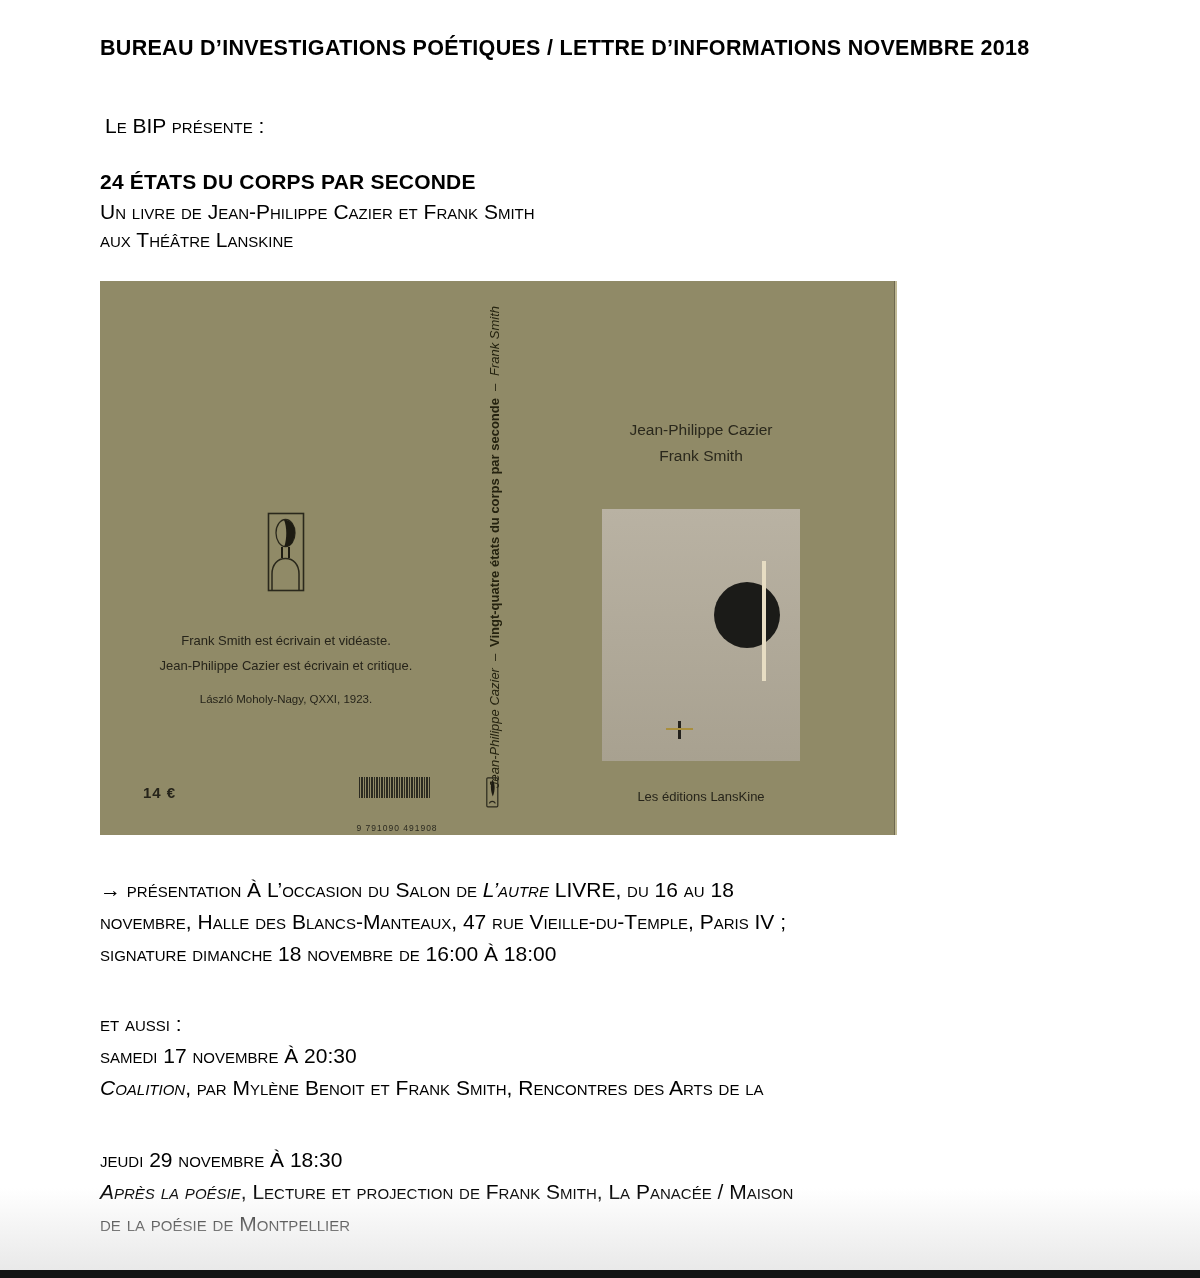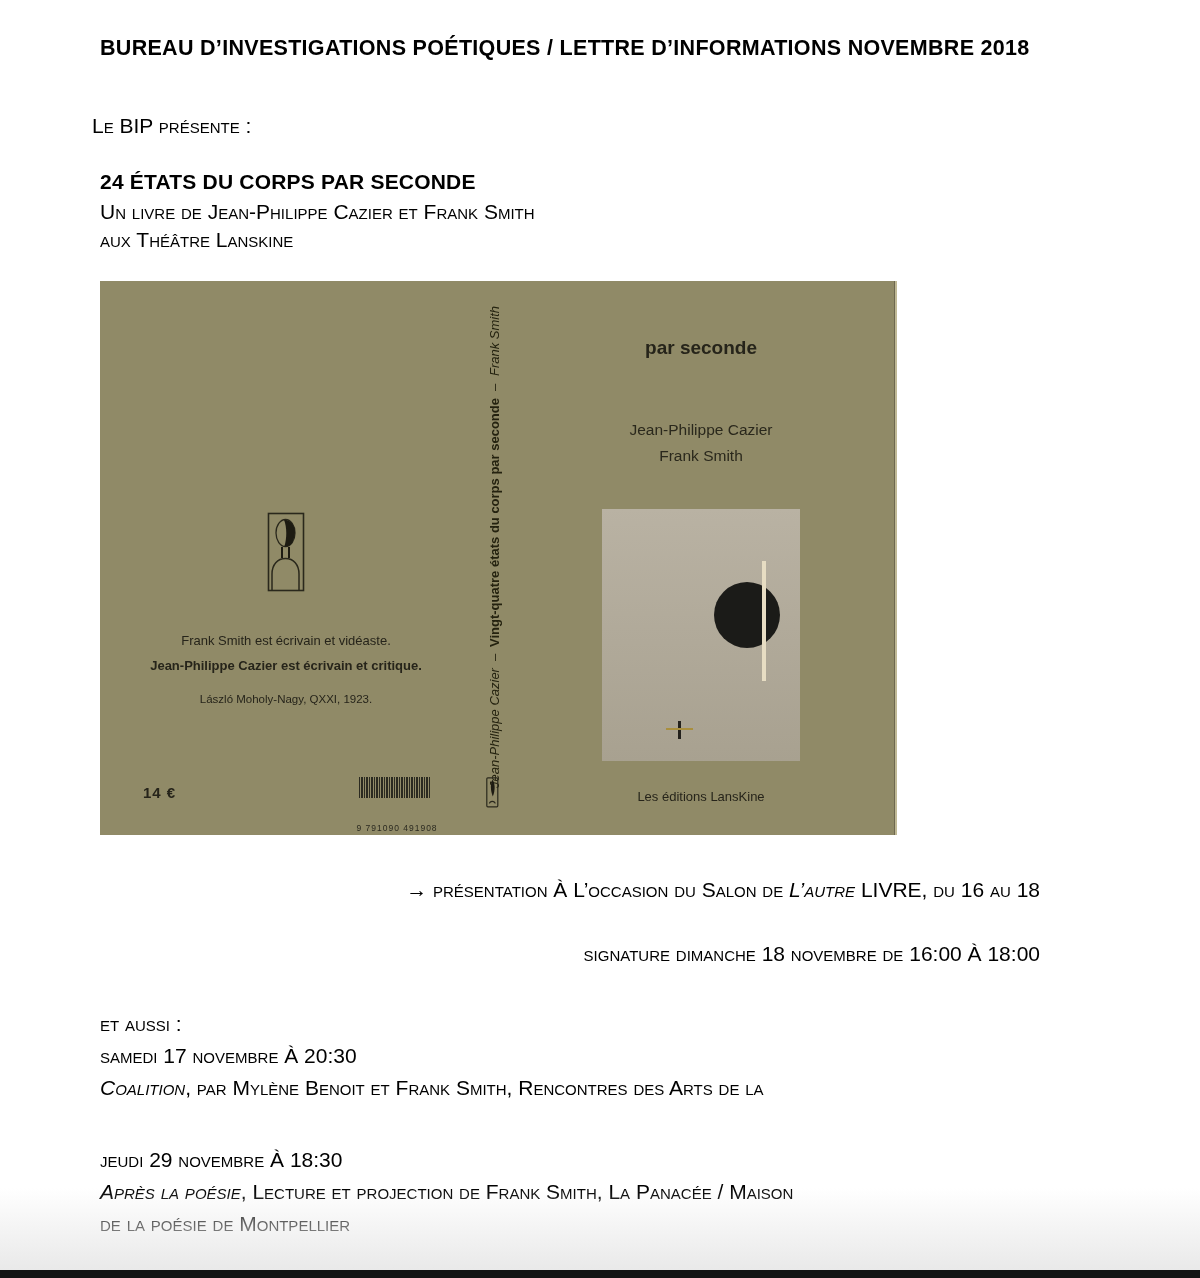"Le BIP présente :" .intro { left: 92px -> 105px }
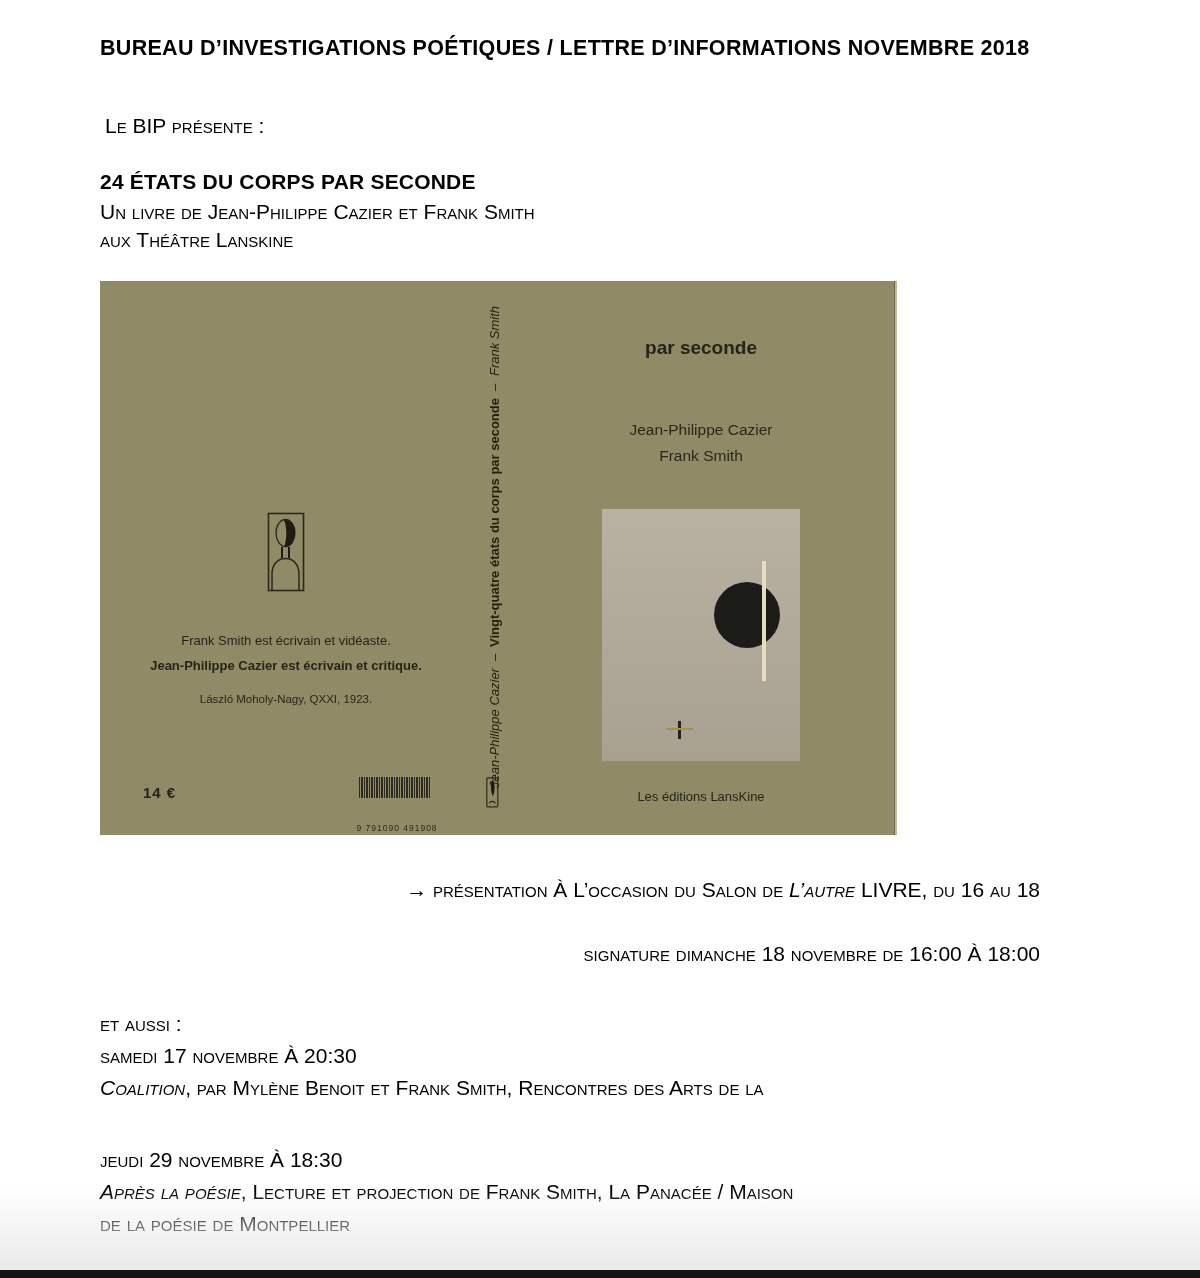"par seconde" div { html: <div>par seconde</div> -> none }
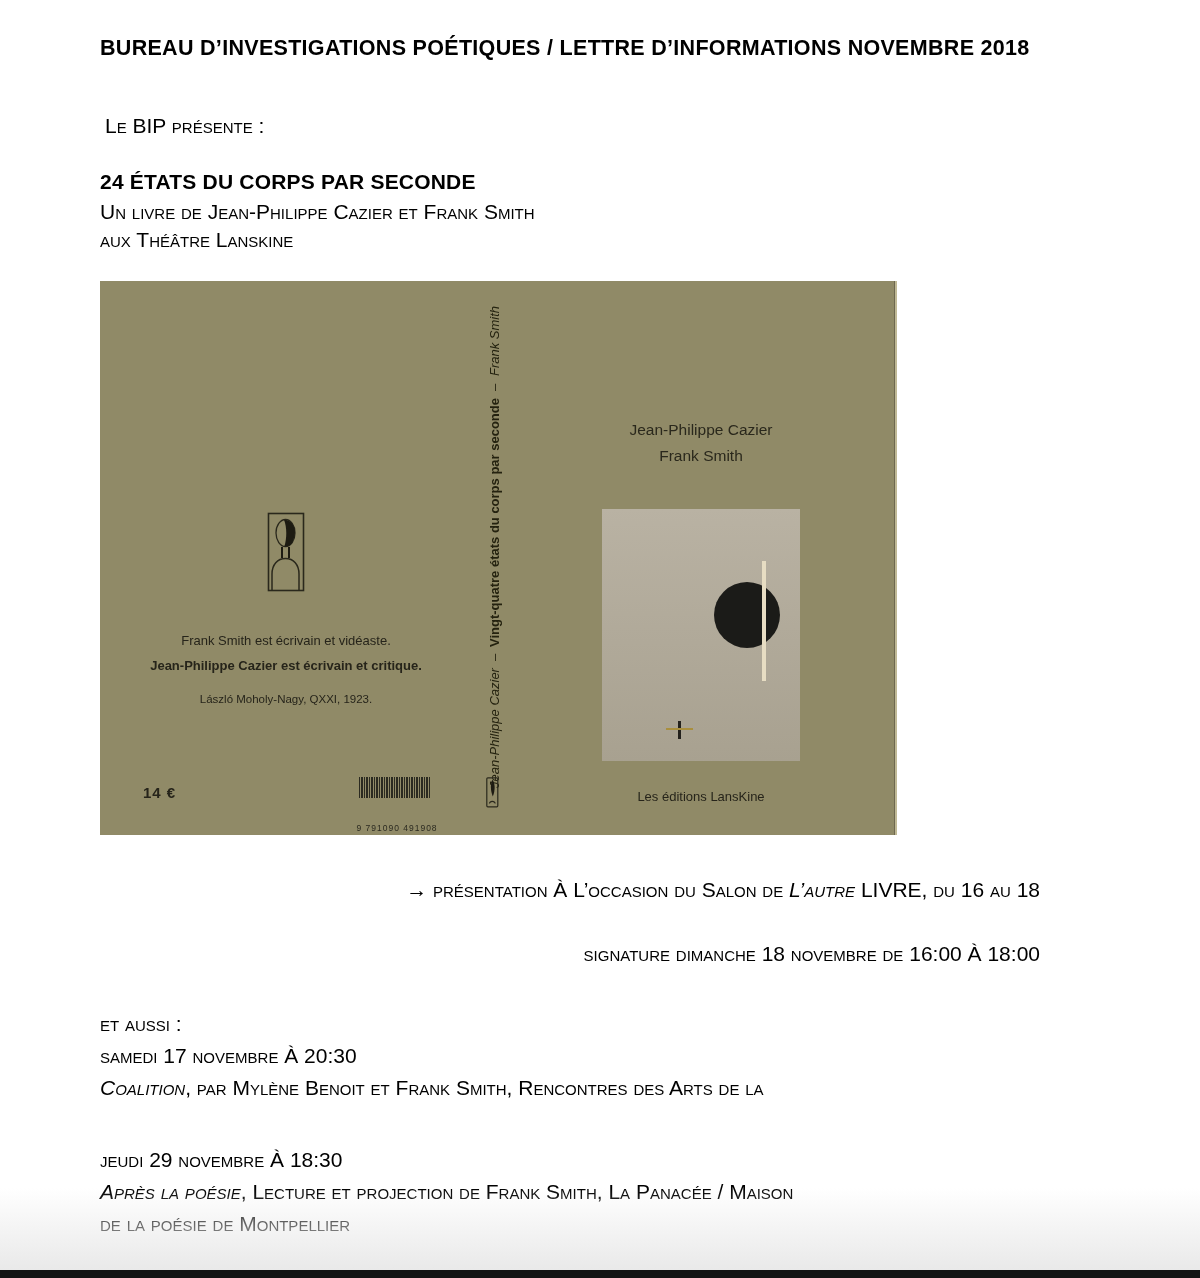"Jean-Philippe Cazier est écrivain et" .bio2 { font-weight: bold -> none }
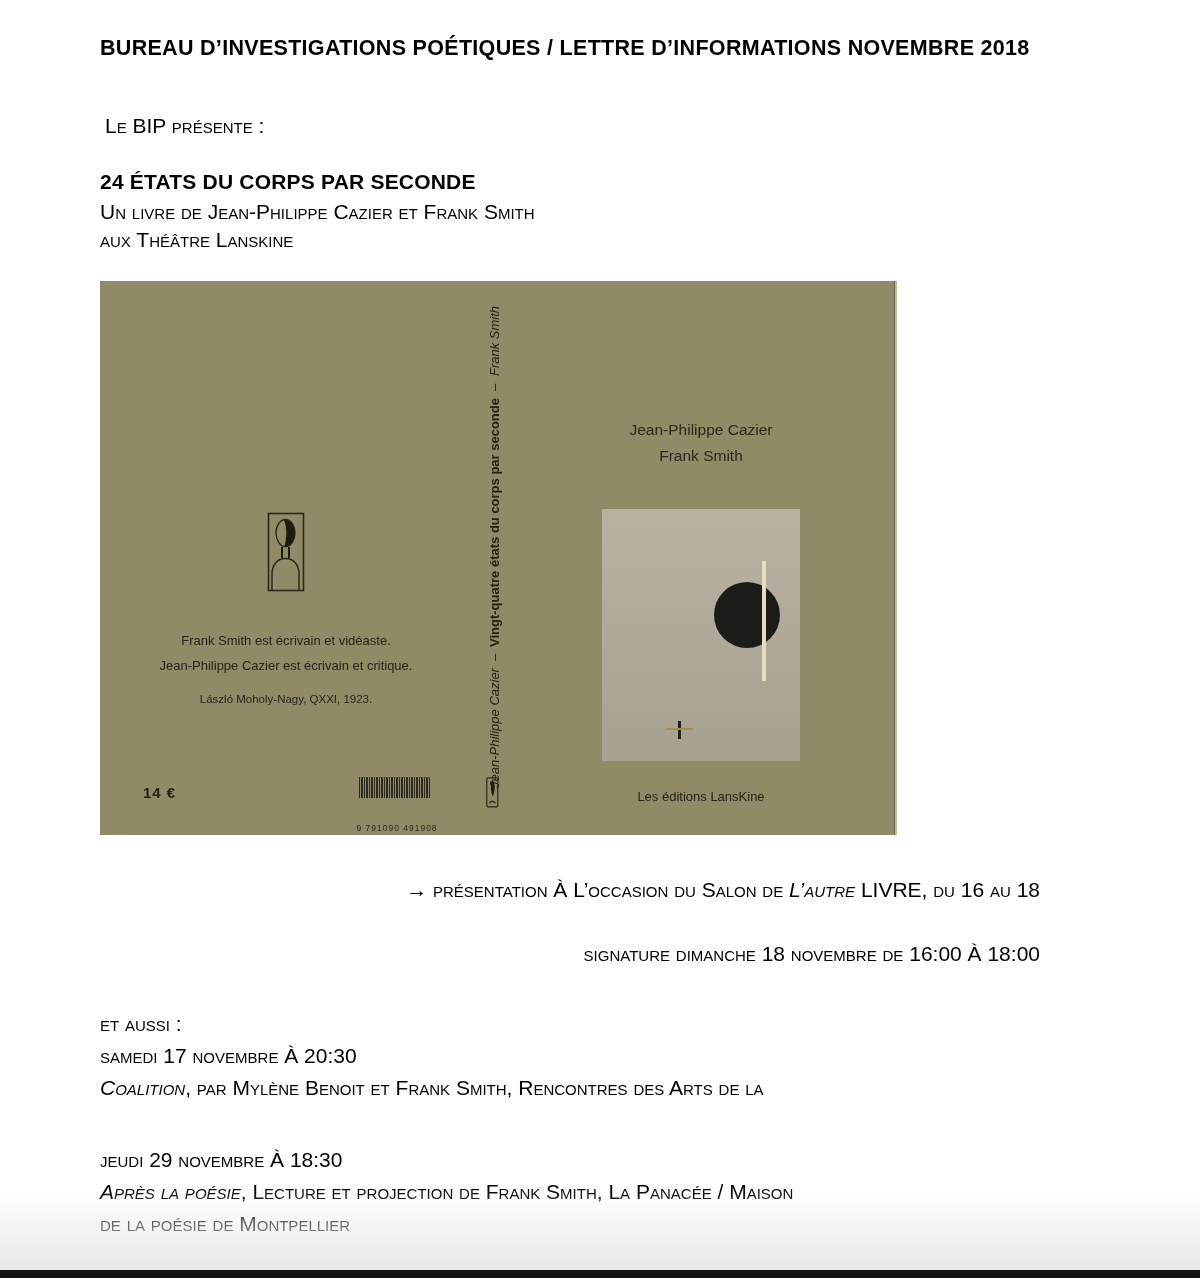"→ présentation À L’occasion du" .p1 { text-align: right -> none }
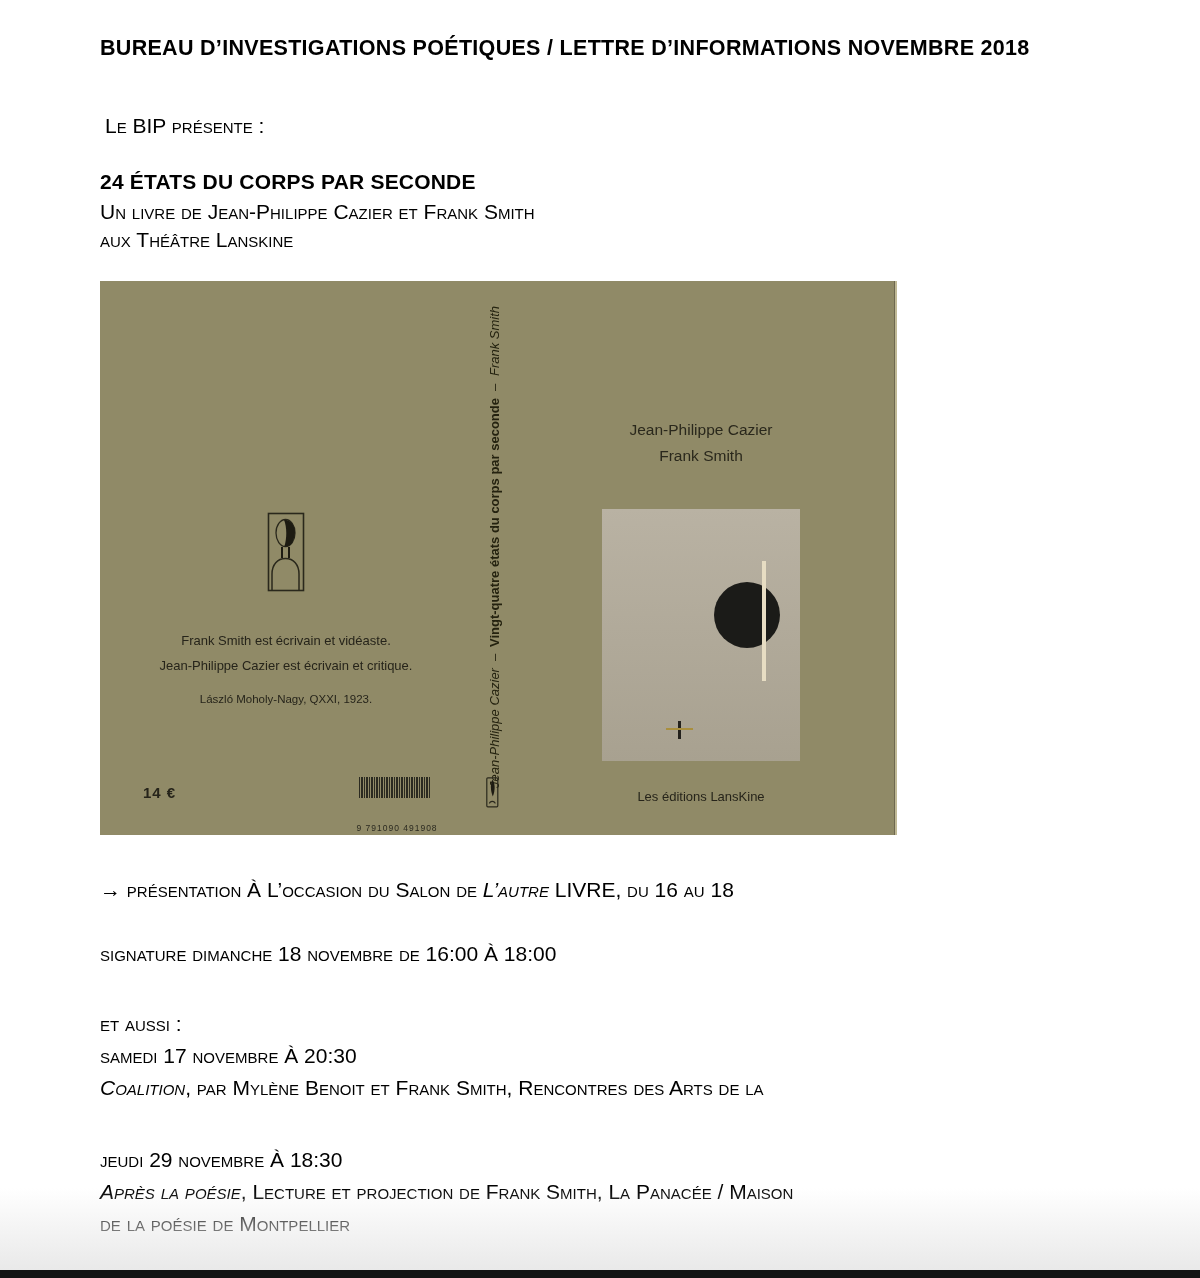"novembre, Halle des Blancs-Manteaux, 47" span { html: none -> <span>novembre, Halle des Blancs-Manteaux, 47 rue Vieille-du-Temple, Paris IV ;</span> }
